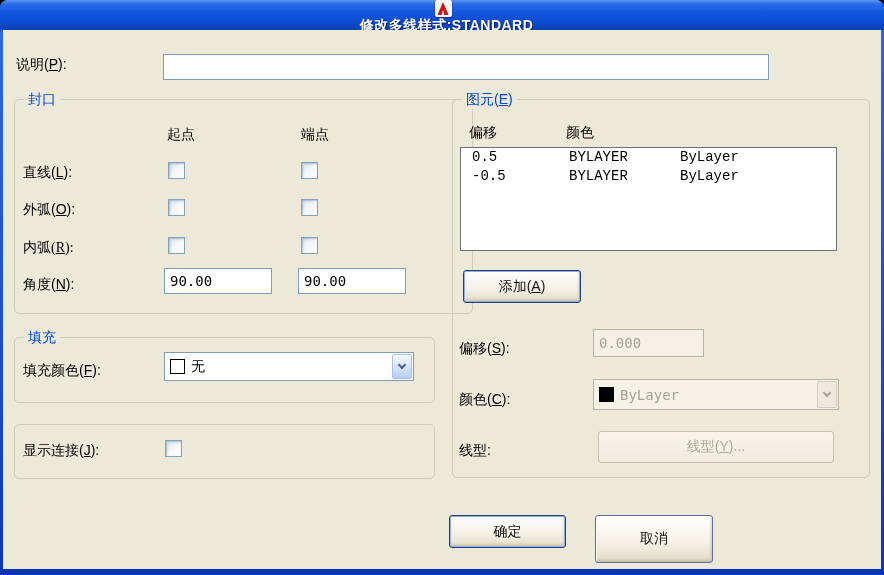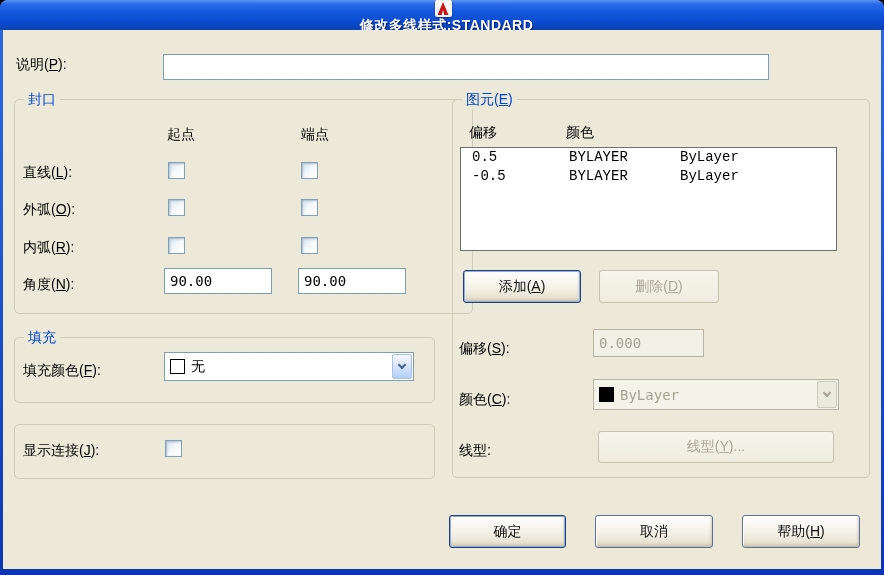"内弧(R):" span.lbl { font-family: none -> Liberation Serif, serif }
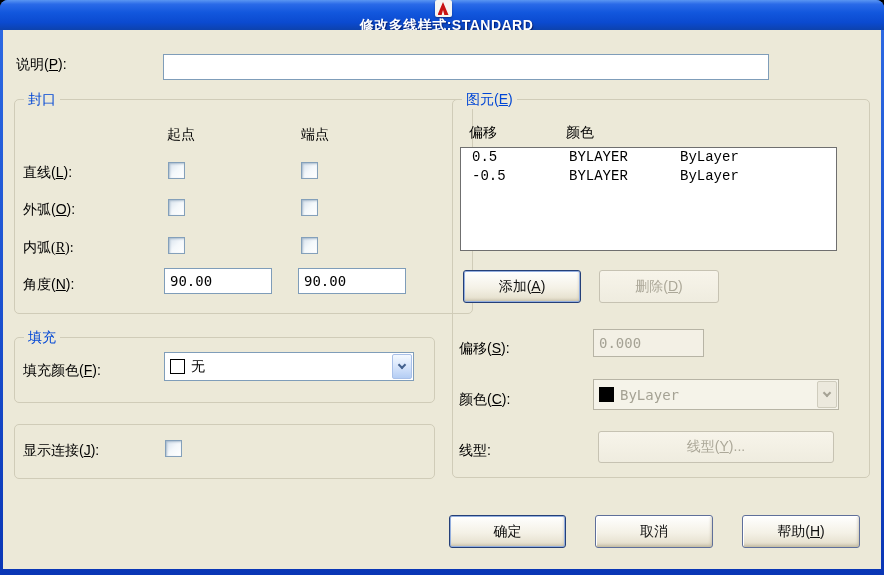"删除(D)" button.xpbtn { html: <button> <span><span>删除(</span><span>D</span><span>)</span></span> </button> -> none }
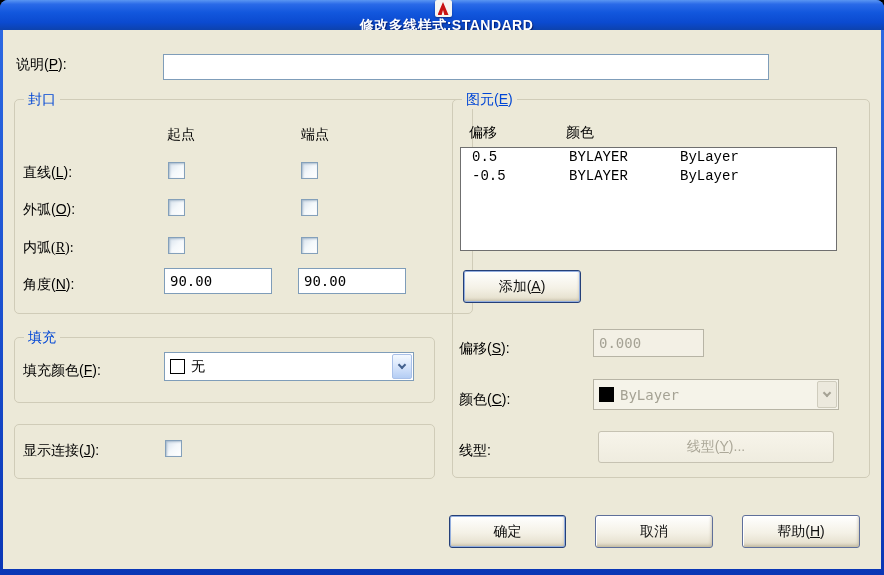"取消" button.xpbtn { height: 33px -> 48px }
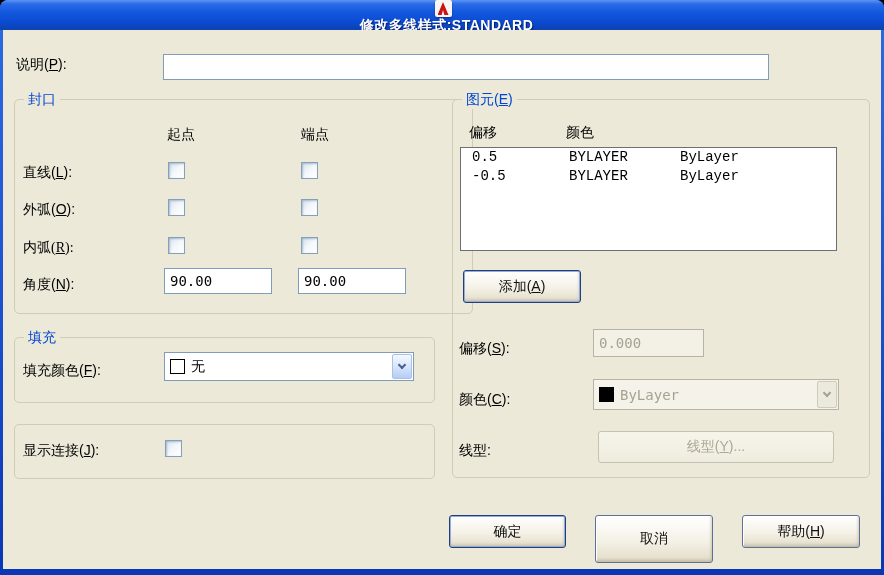"帮助(H)" button.xpbtn { html: <button> <span><span>帮助(</span><span>H</span><span>)</span></span> </button> -> none }
